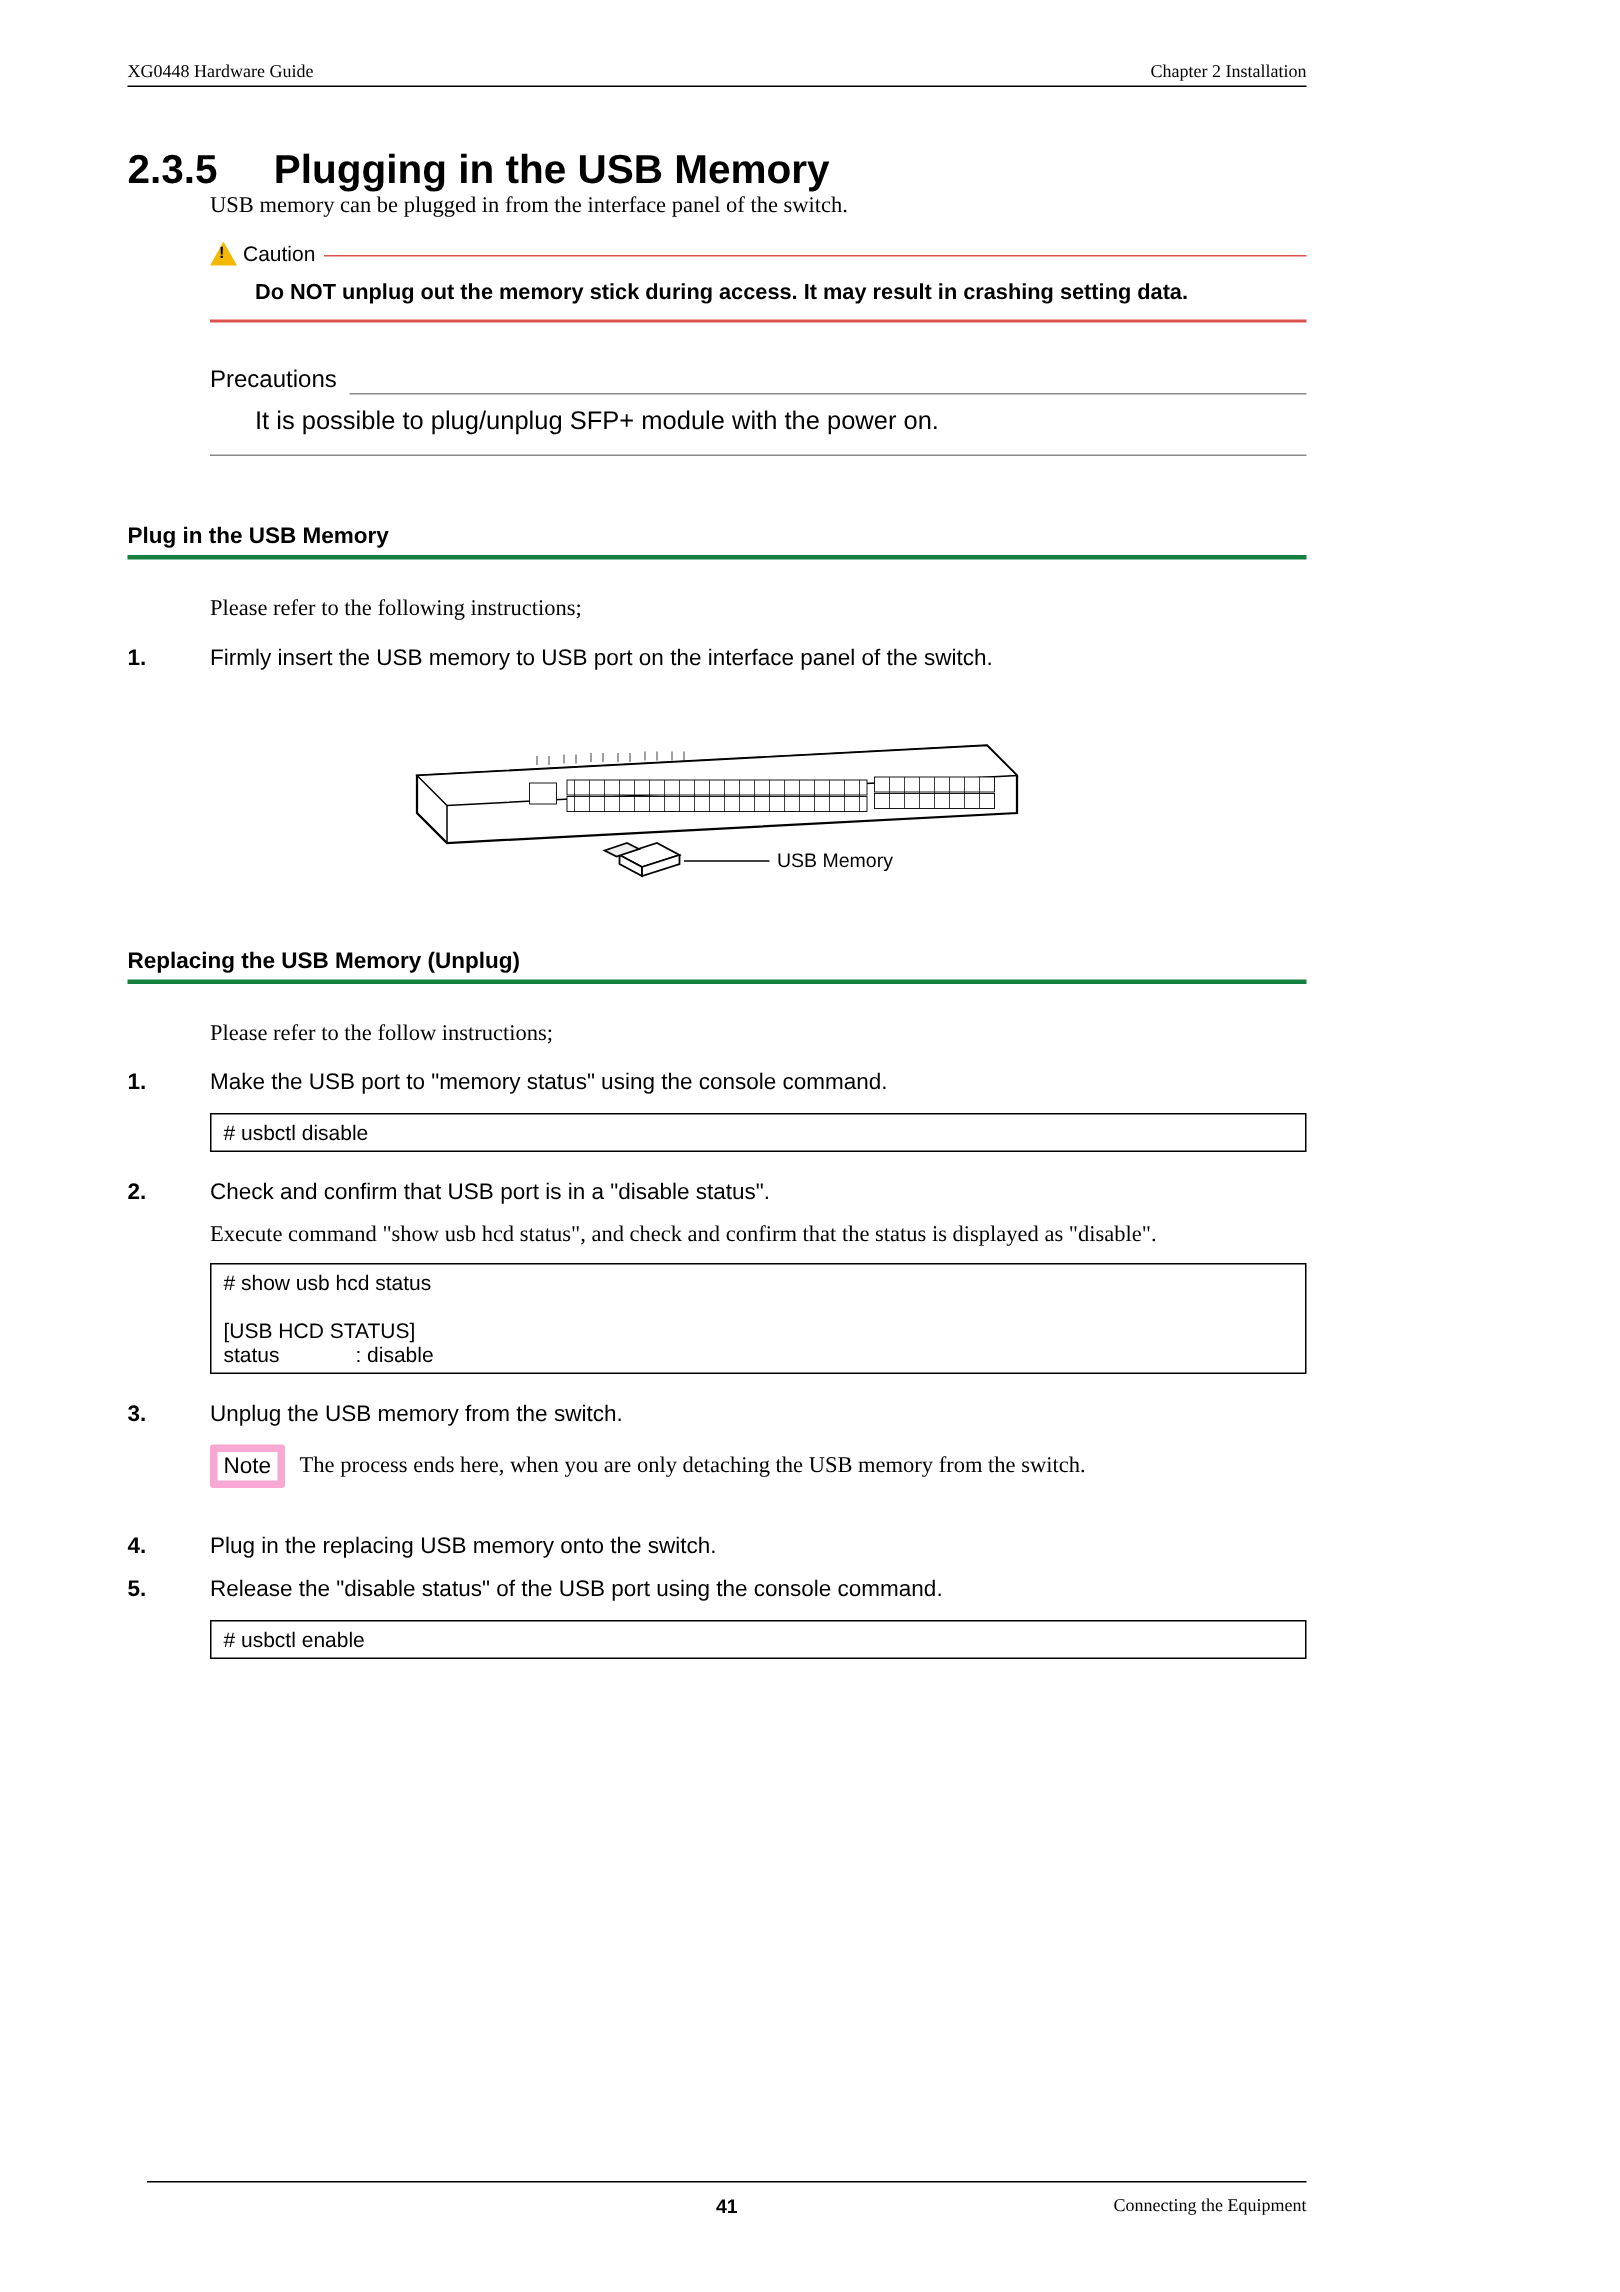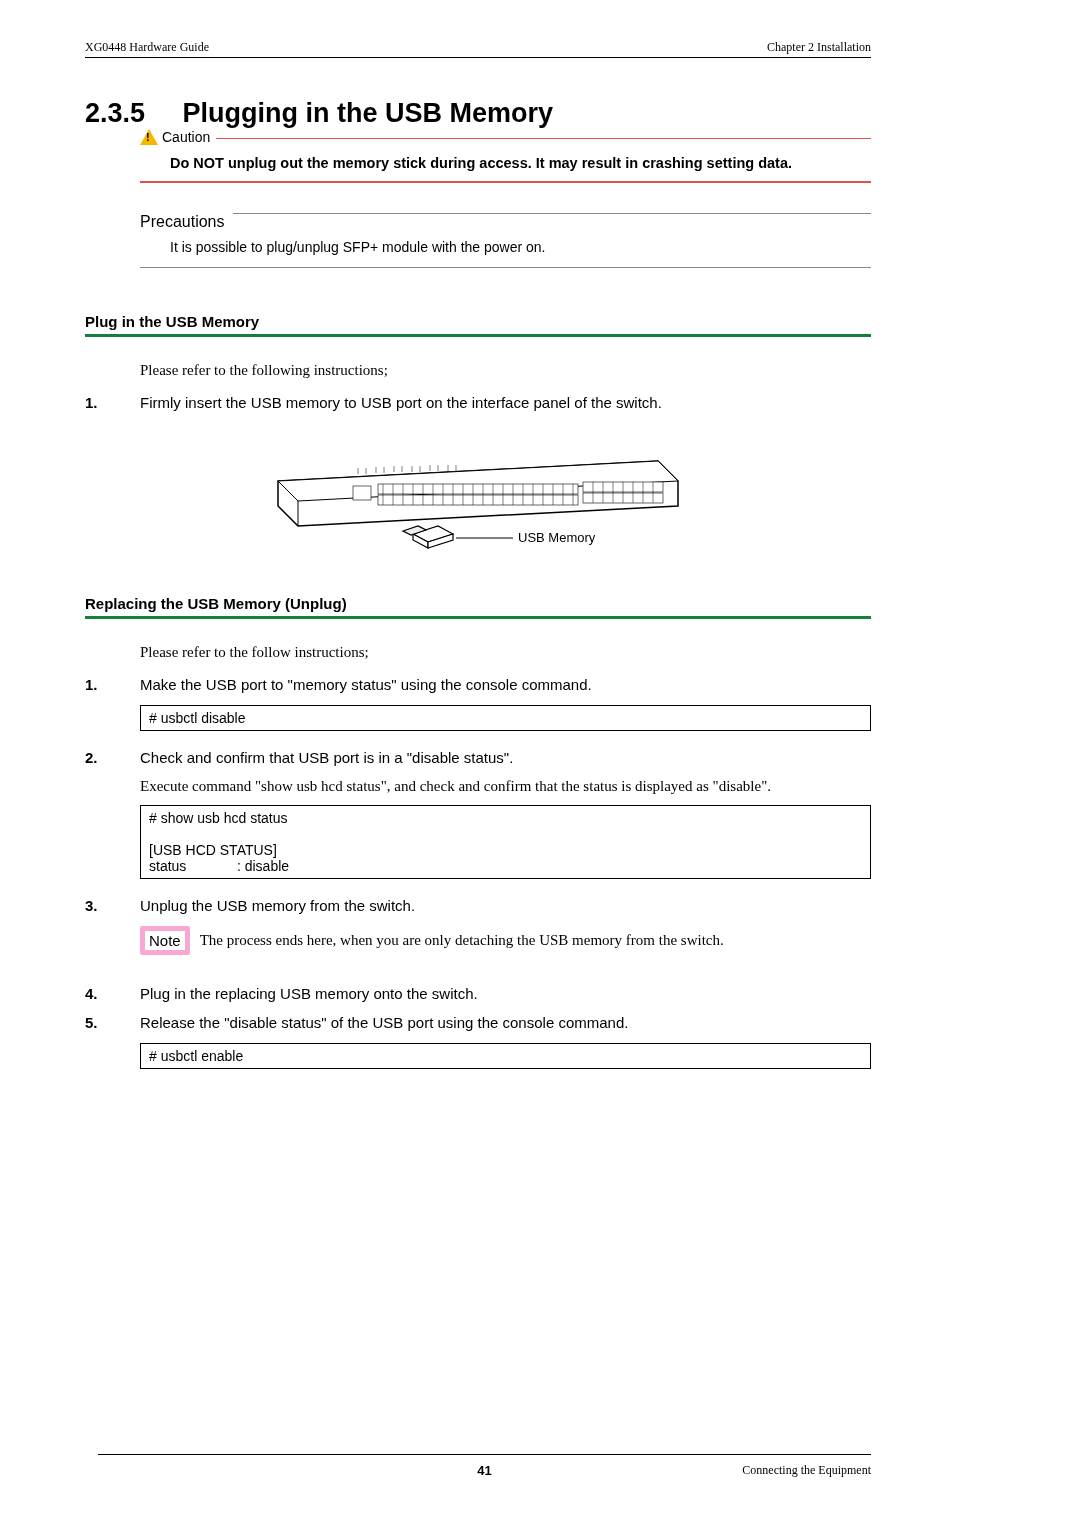"USB memory can be plugged" div.intro-text { html: none -> <div>USB memory can be plugged in from the interface panel of the switch.</div> }
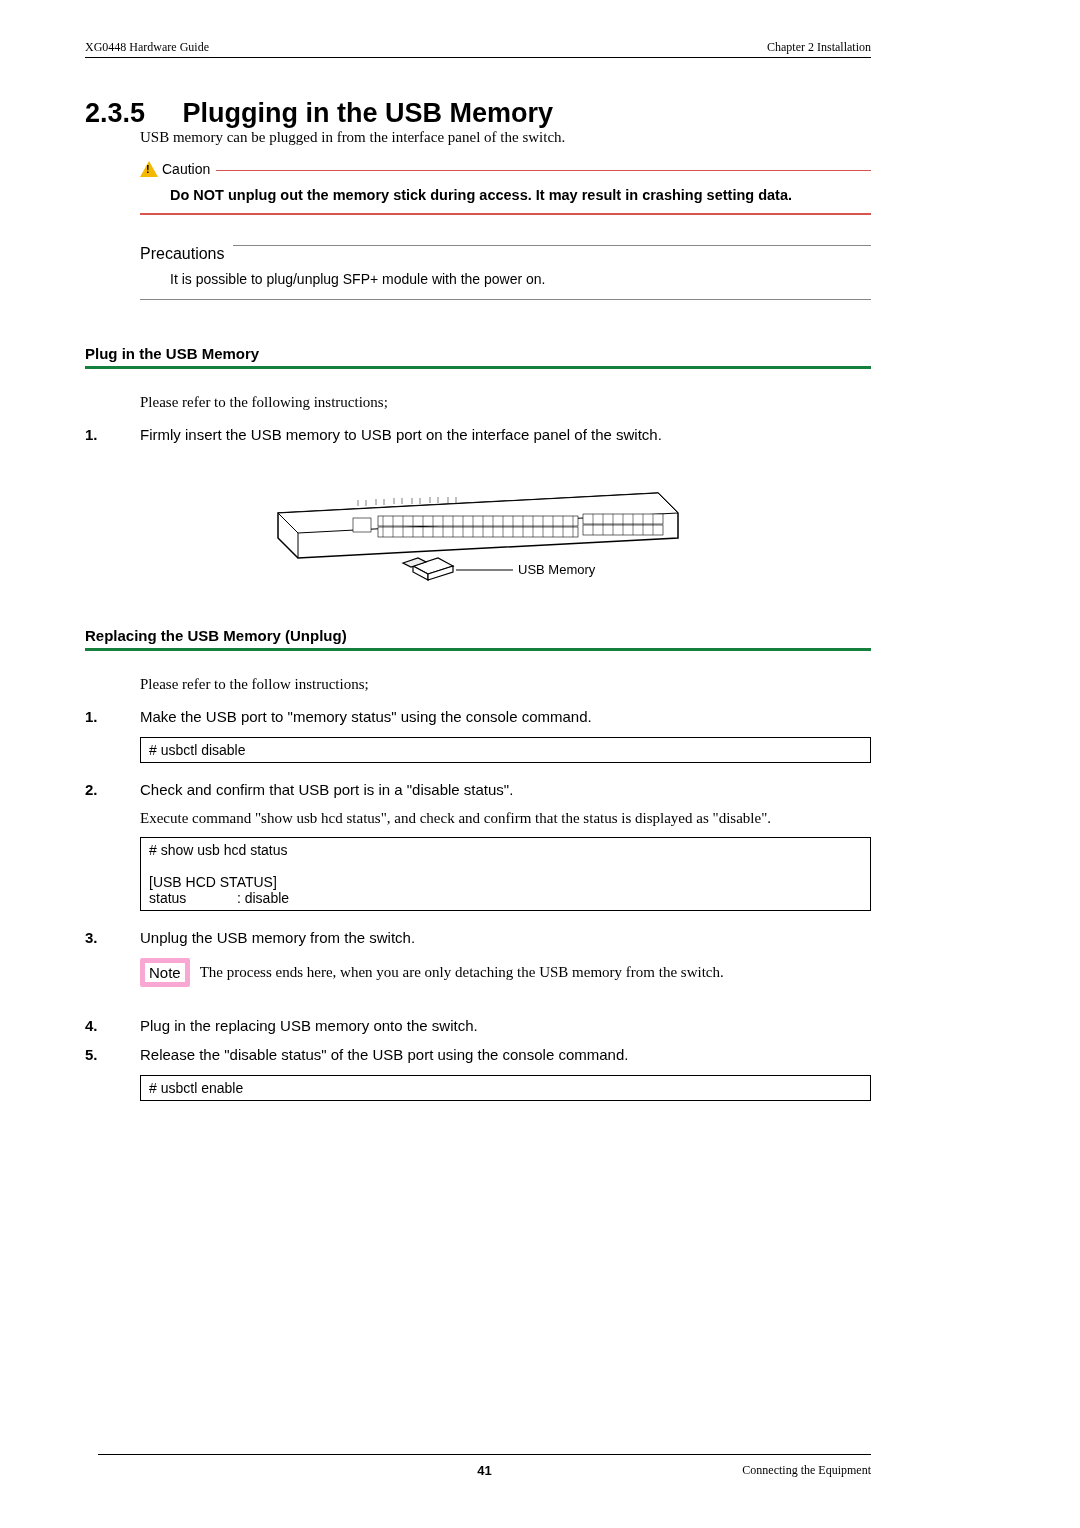"Precautions" .prec-header { align-items: flex-start -> flex-end }
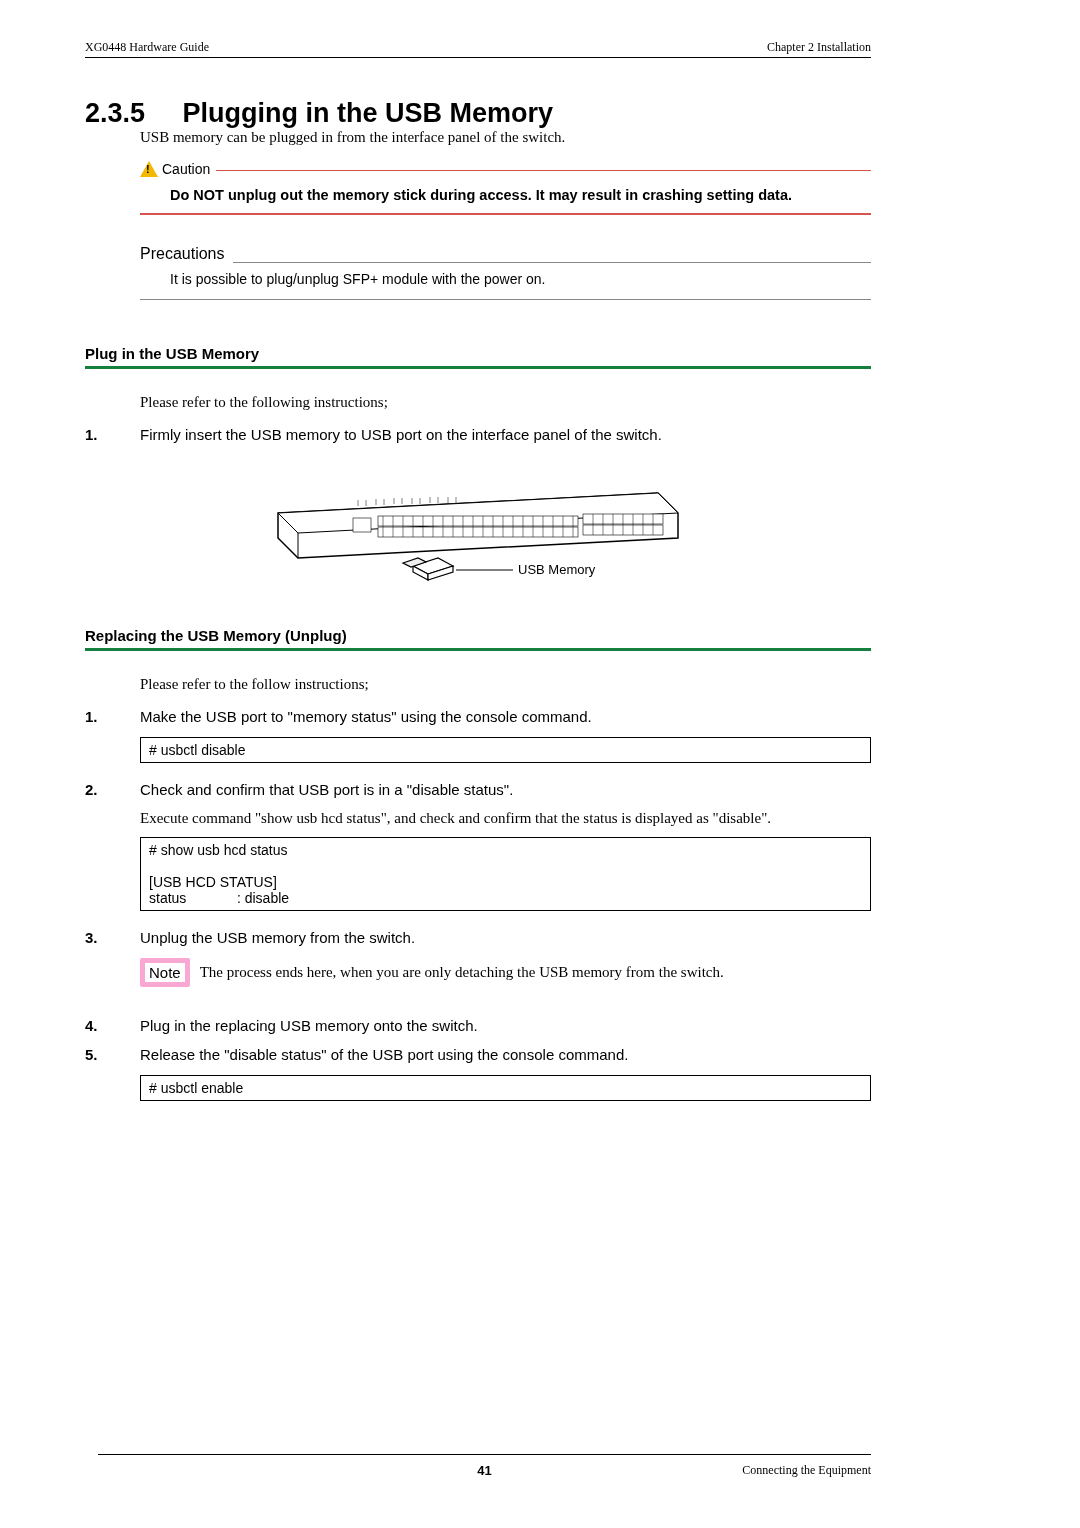"It is possible to plug/unplug" .prec-body { font-size: 14px -> 17px }
